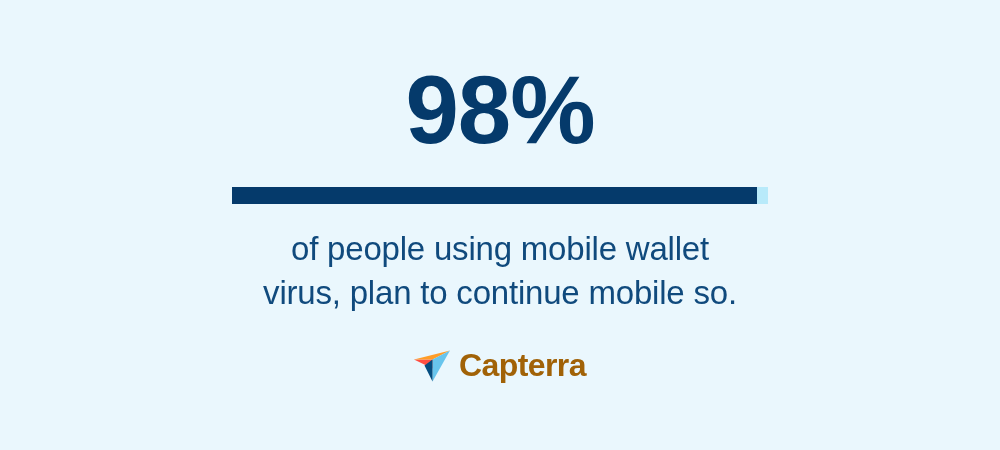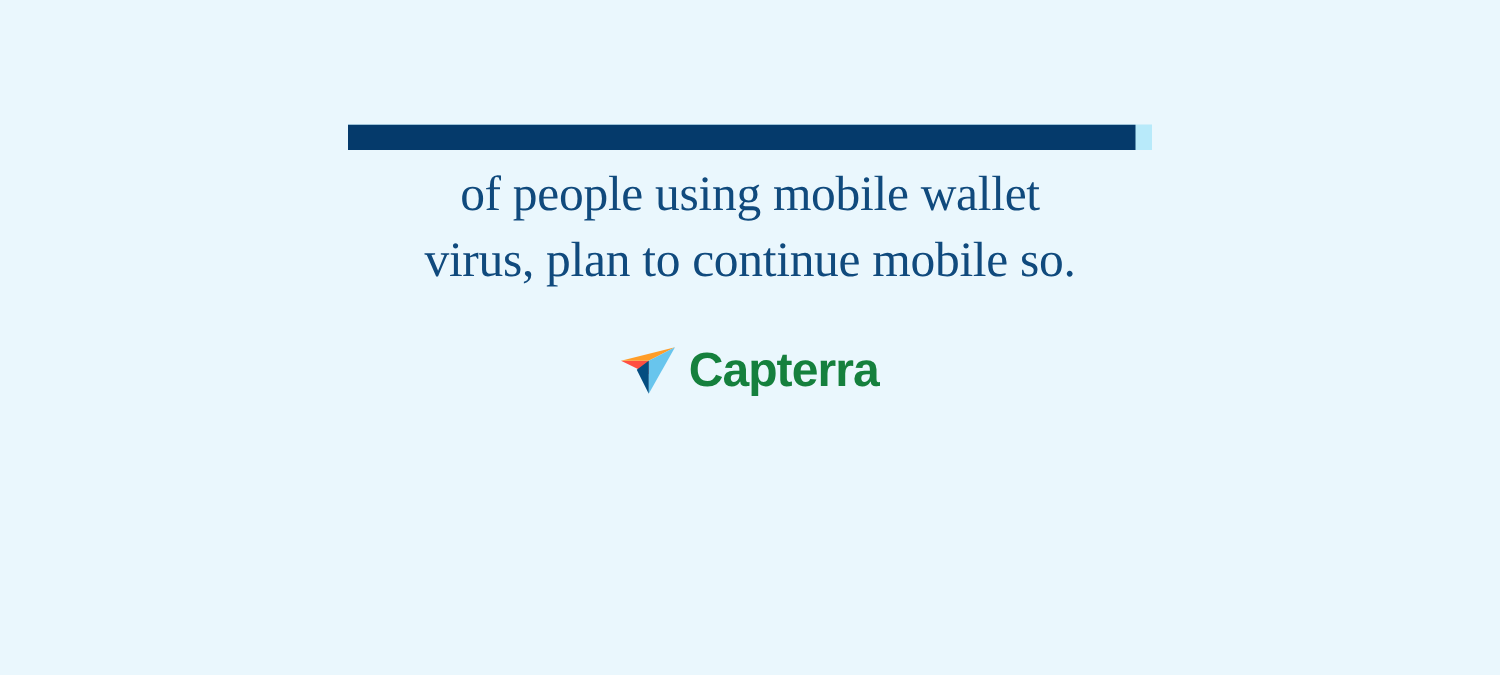"98%" div.headline-stat { html: none -> <div>98%</div> }
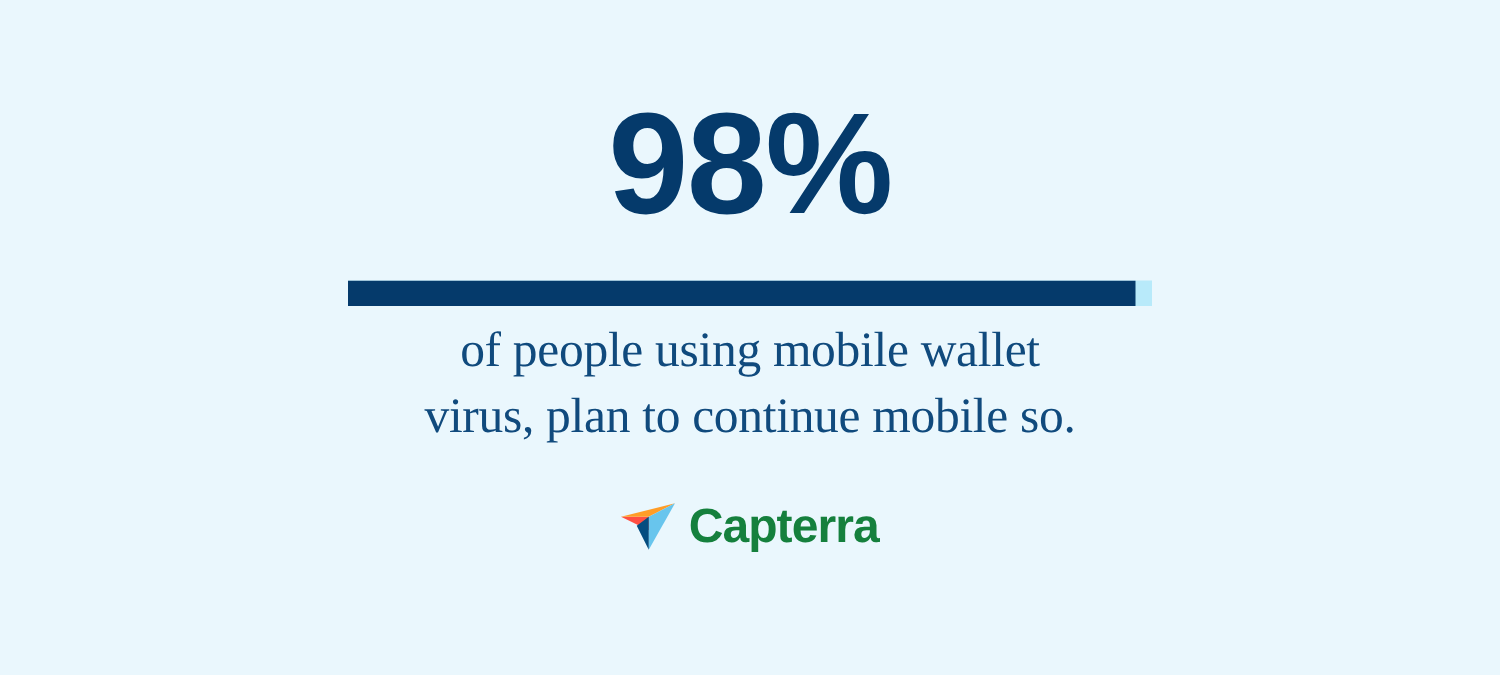"of people using mobile wallet" .description { font-family: Liberation Serif, serif -> Liberation Sans, sans-serif; margin-top: 8px -> 23px }
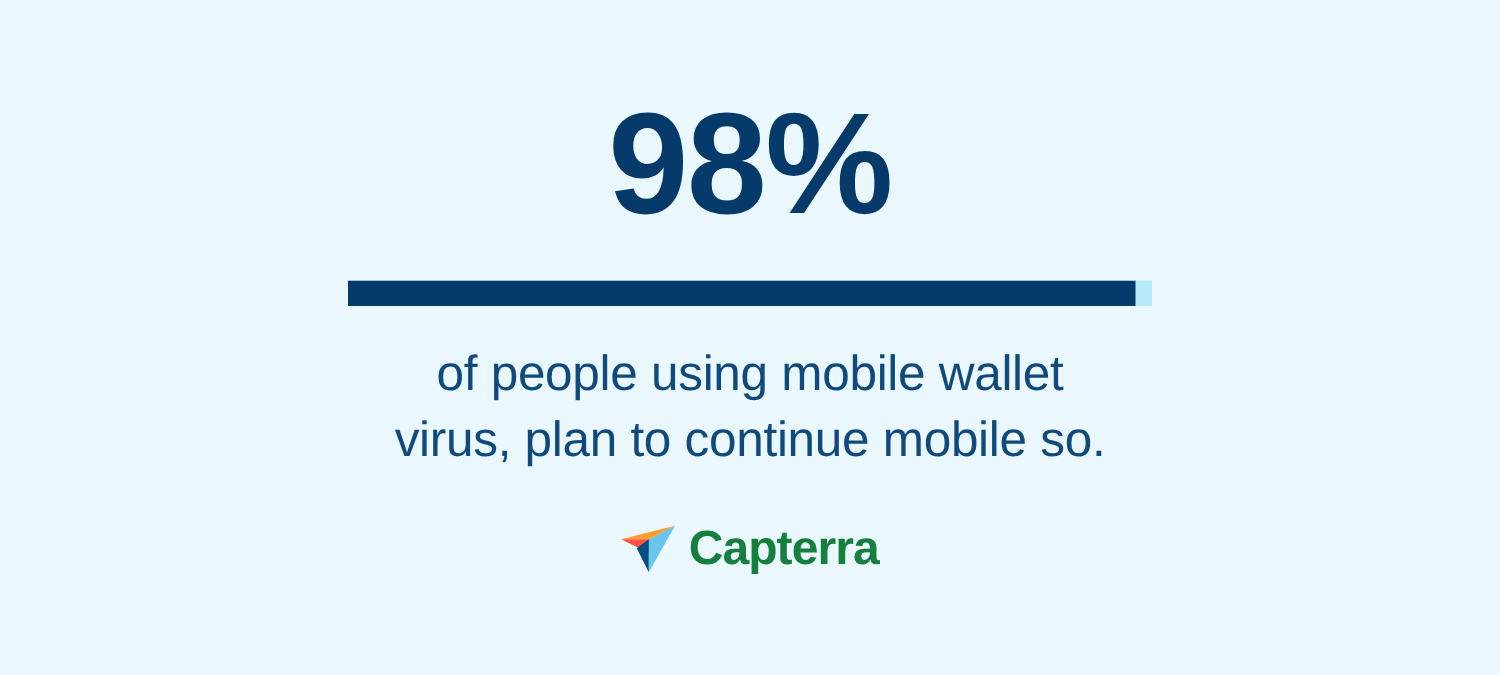"Capterra" span.brand-wordmark { color: #15803d -> #a16207 }
